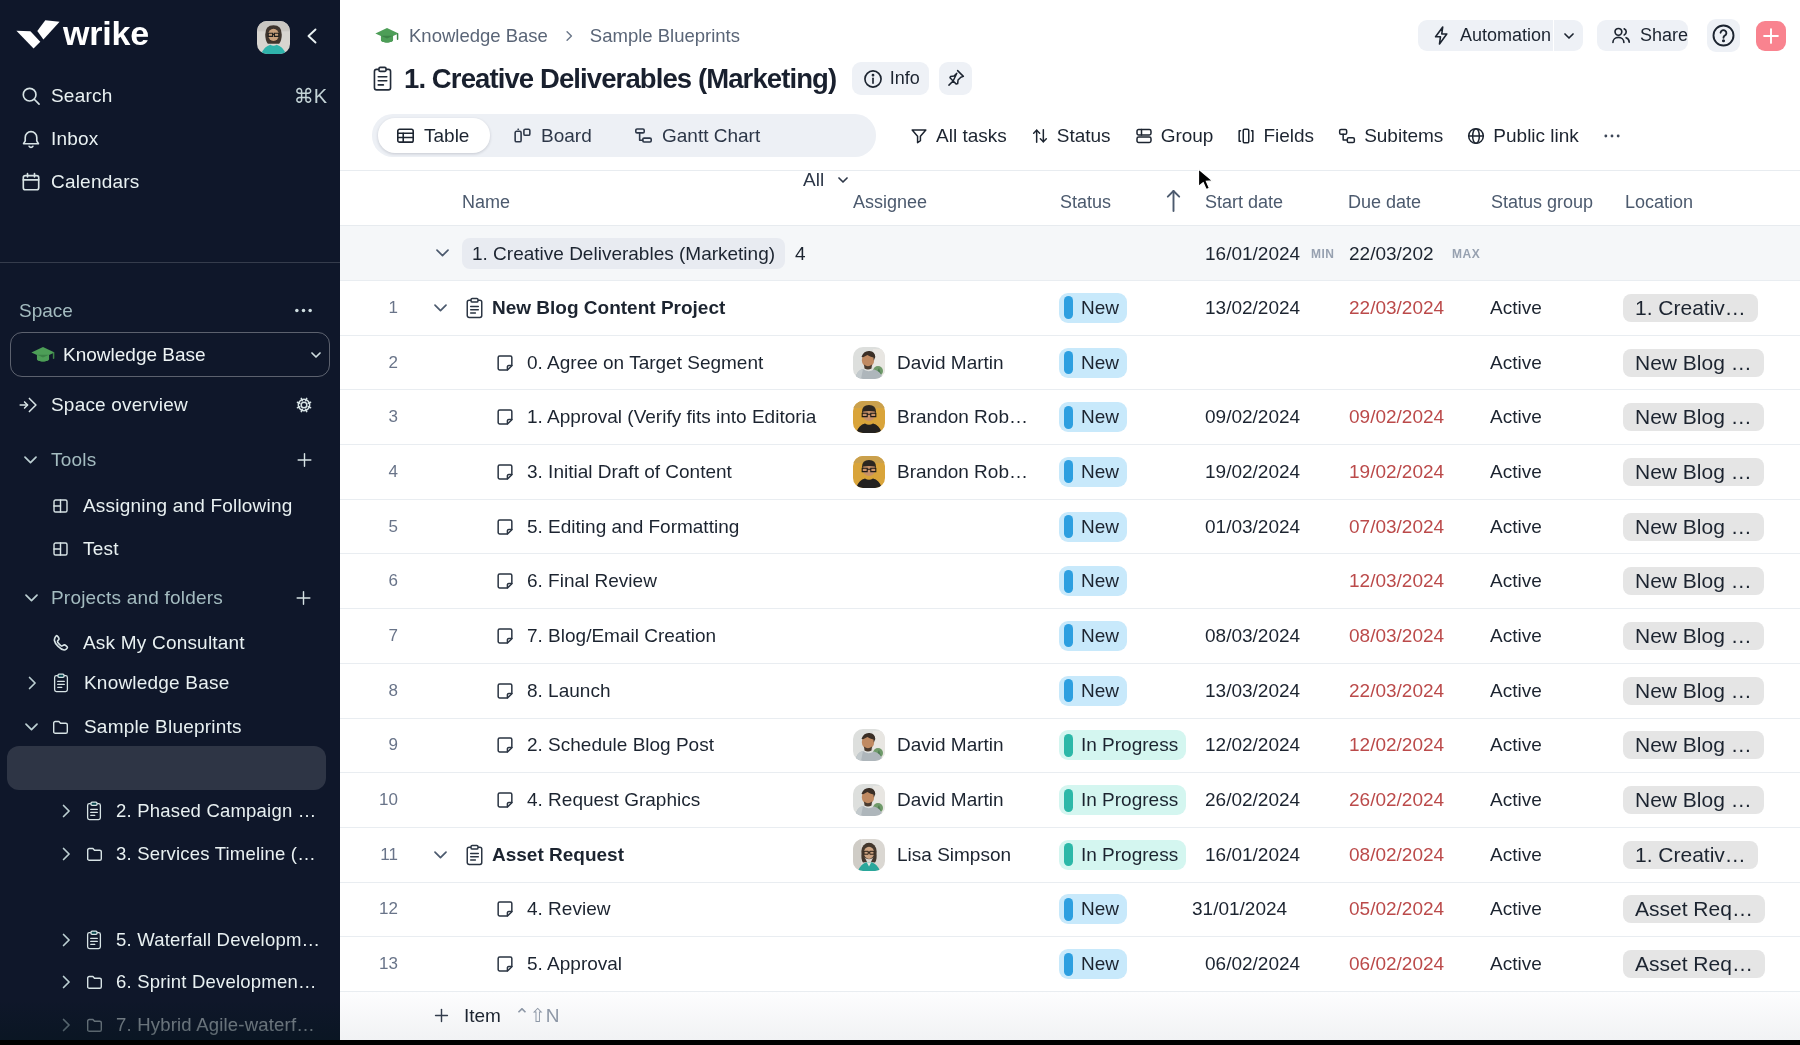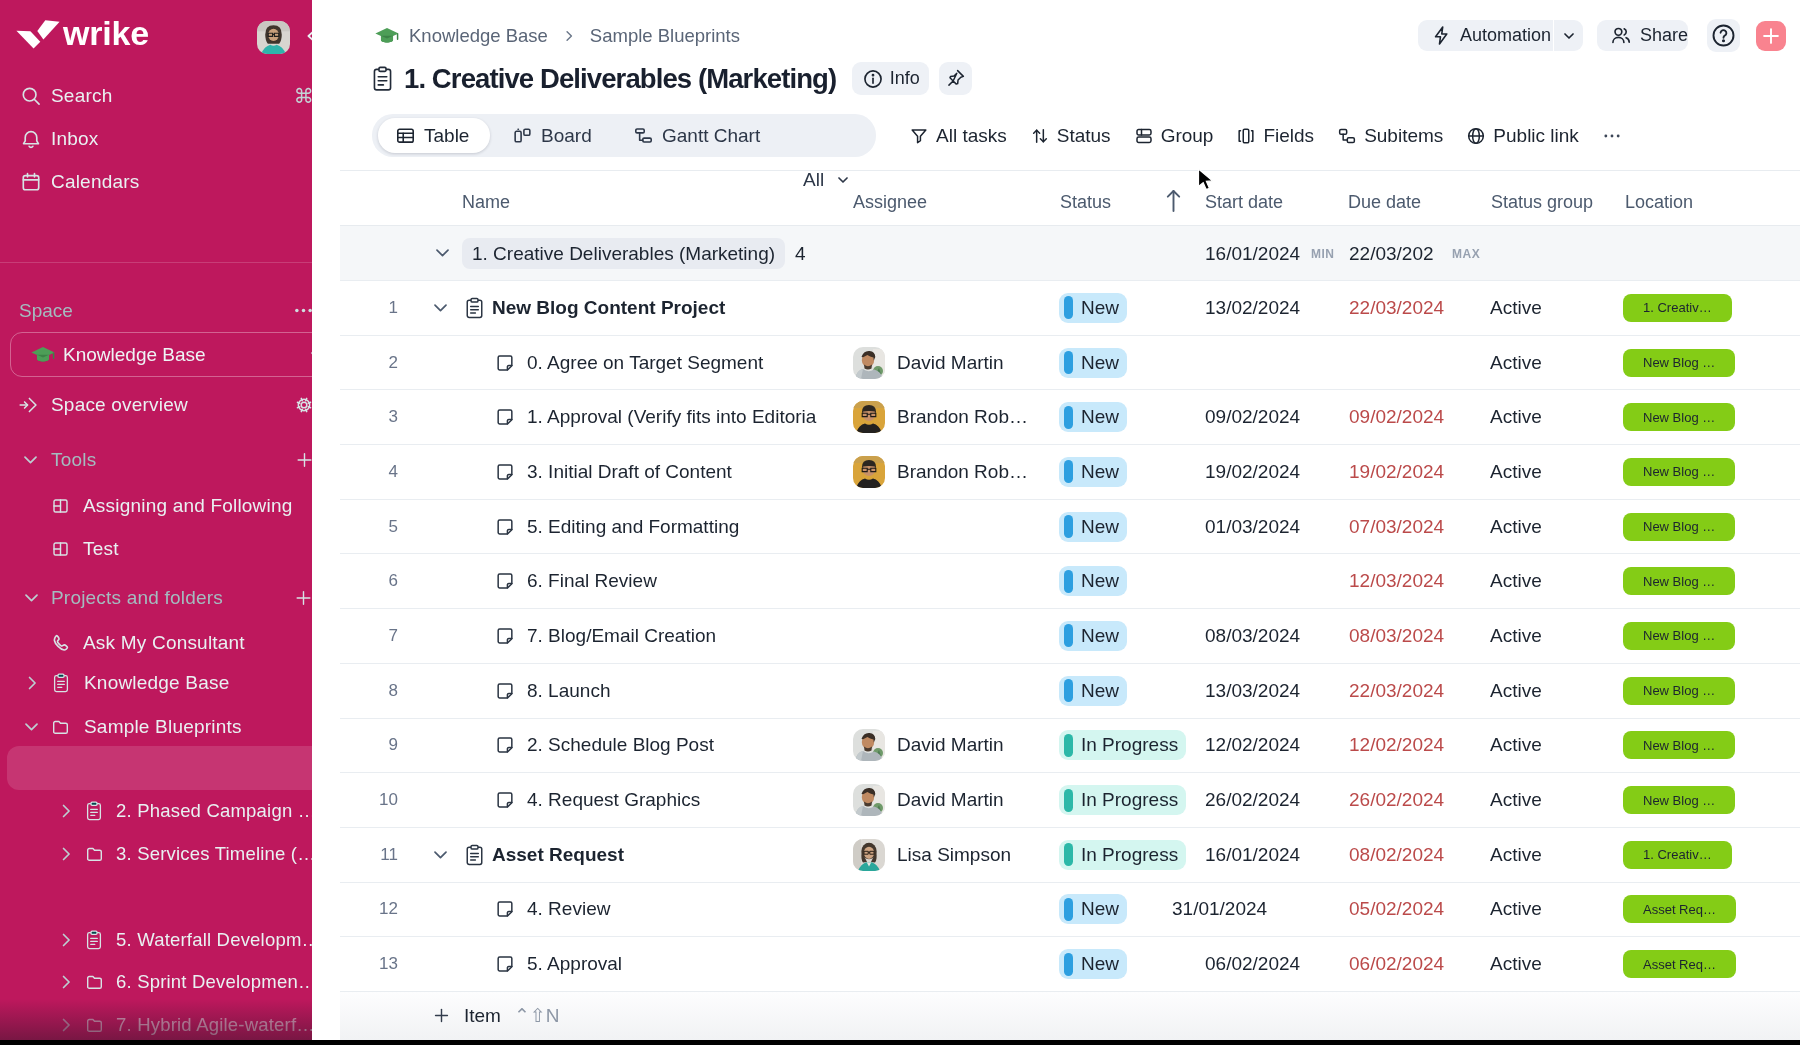"wrike" aside { background: #be185d -> #0f172a; width: 312px -> 340px }
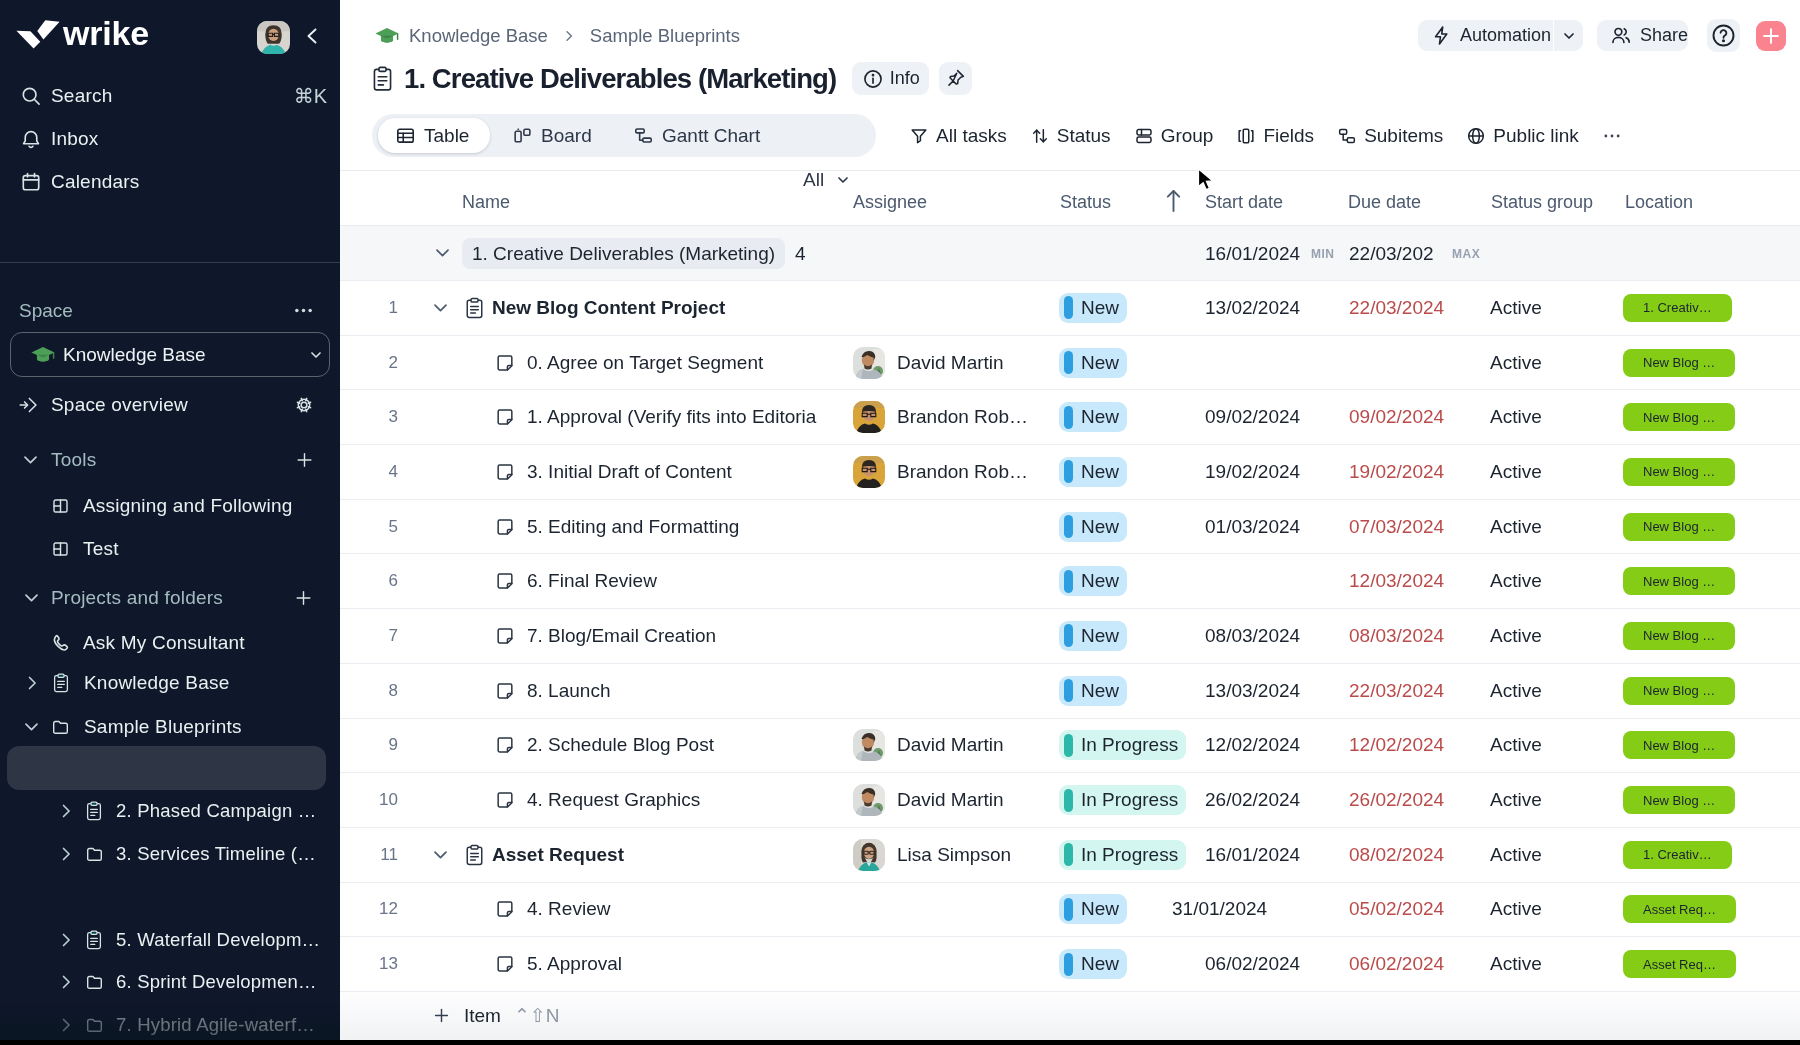"1. Creativ…" .loc { background: #84cc16 -> #e5e5e5; font-size: 13px -> 21px; padding: 0 20px -> 0 12px }
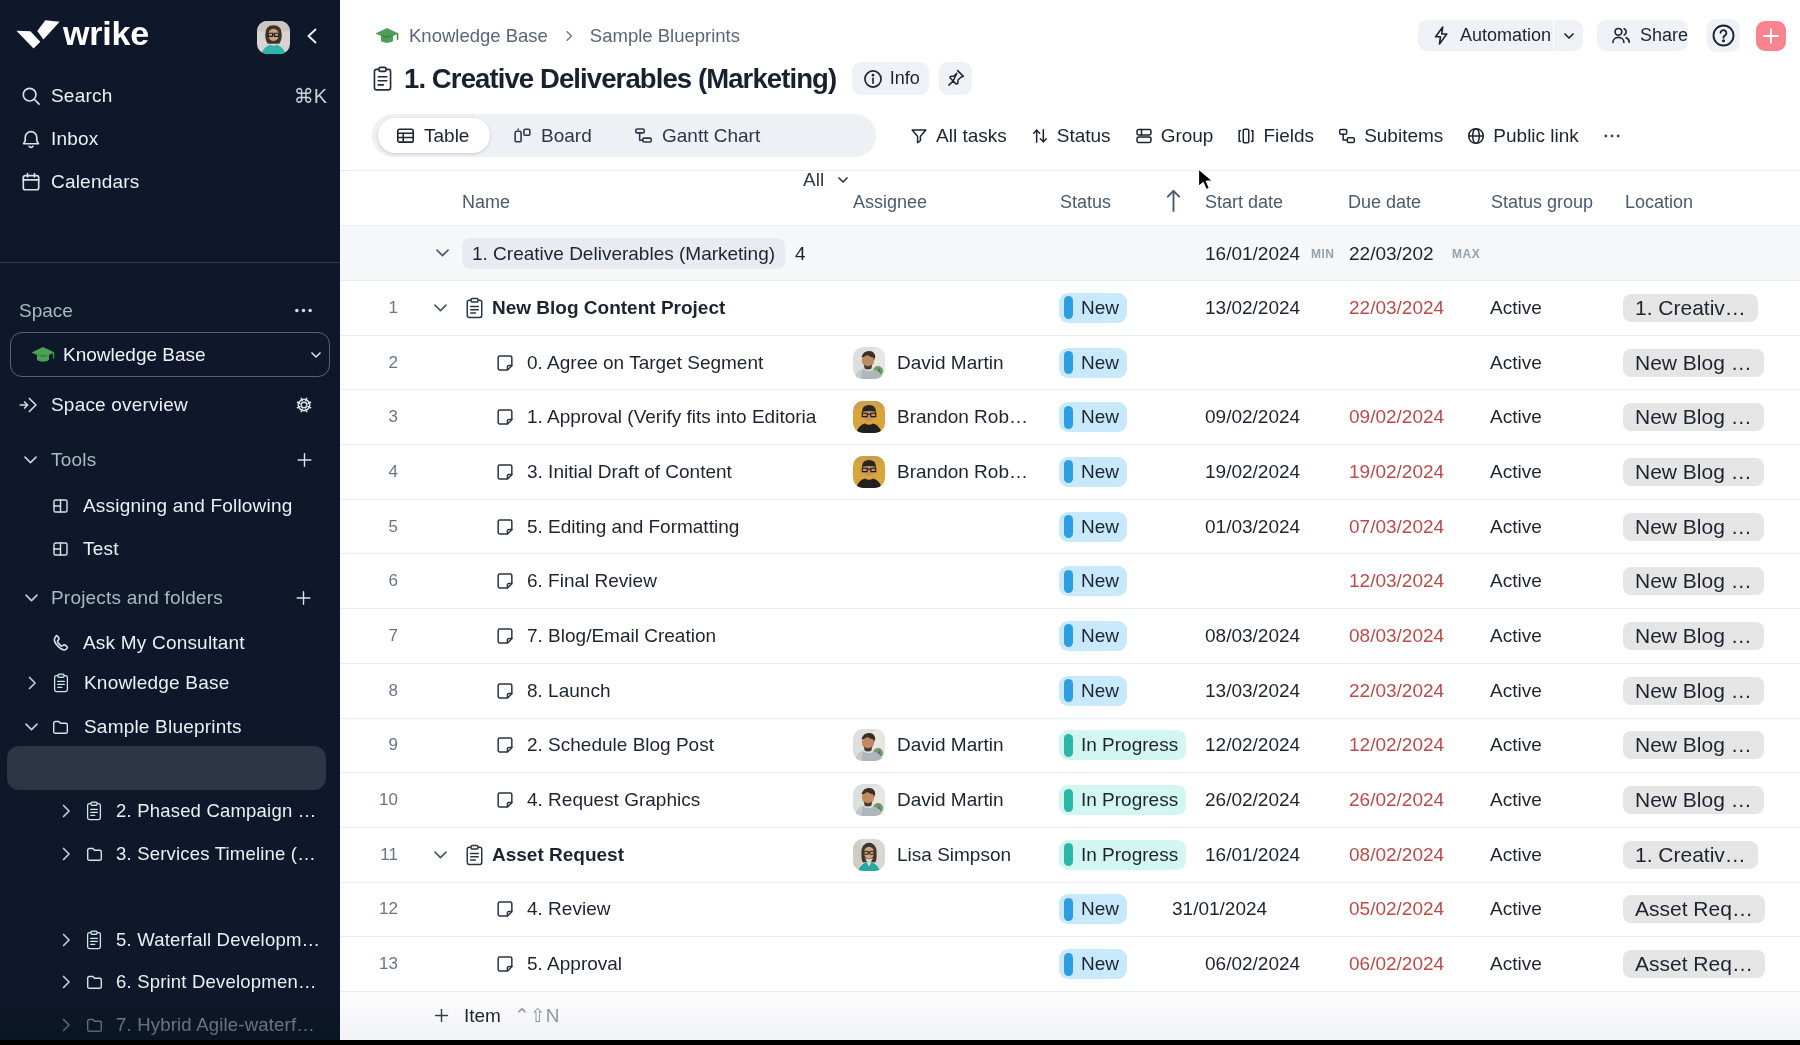"31/01/2024" span.cell { left: 832px -> 852px }
